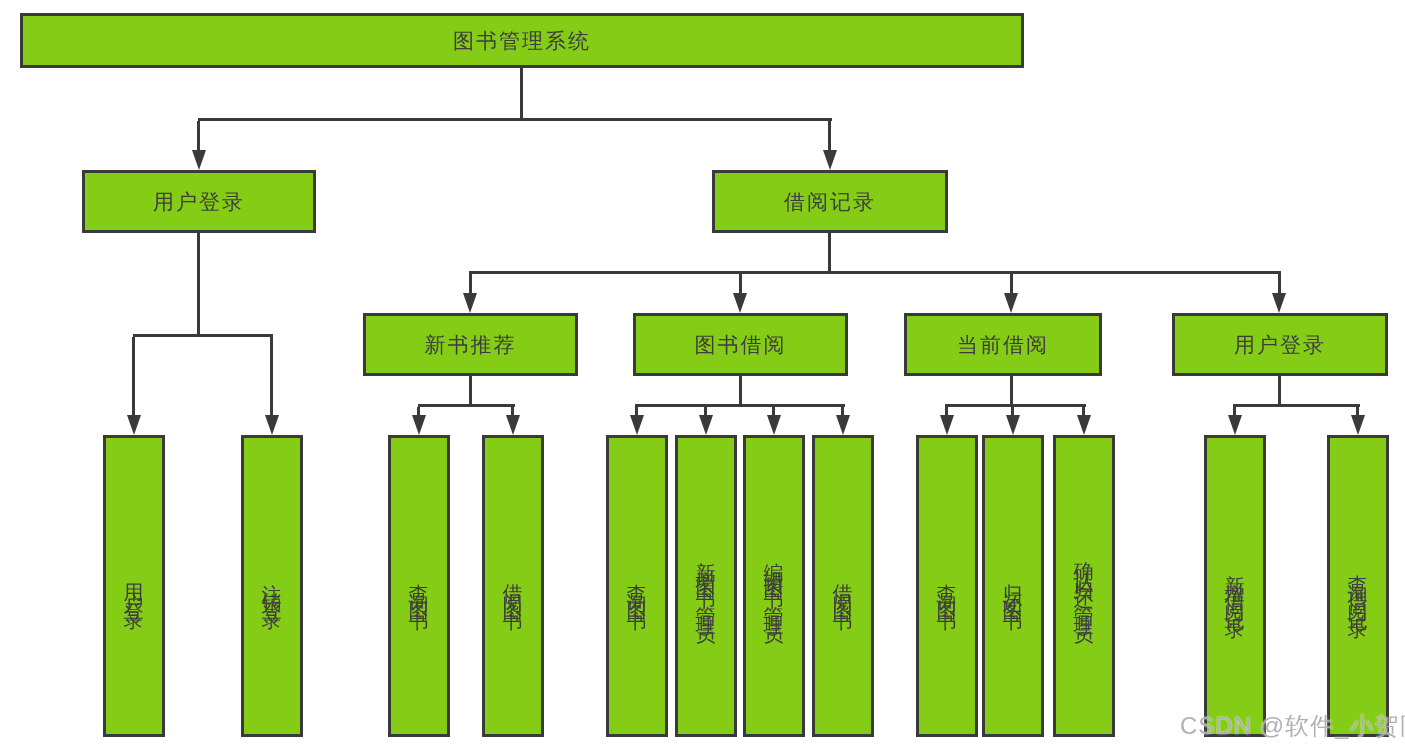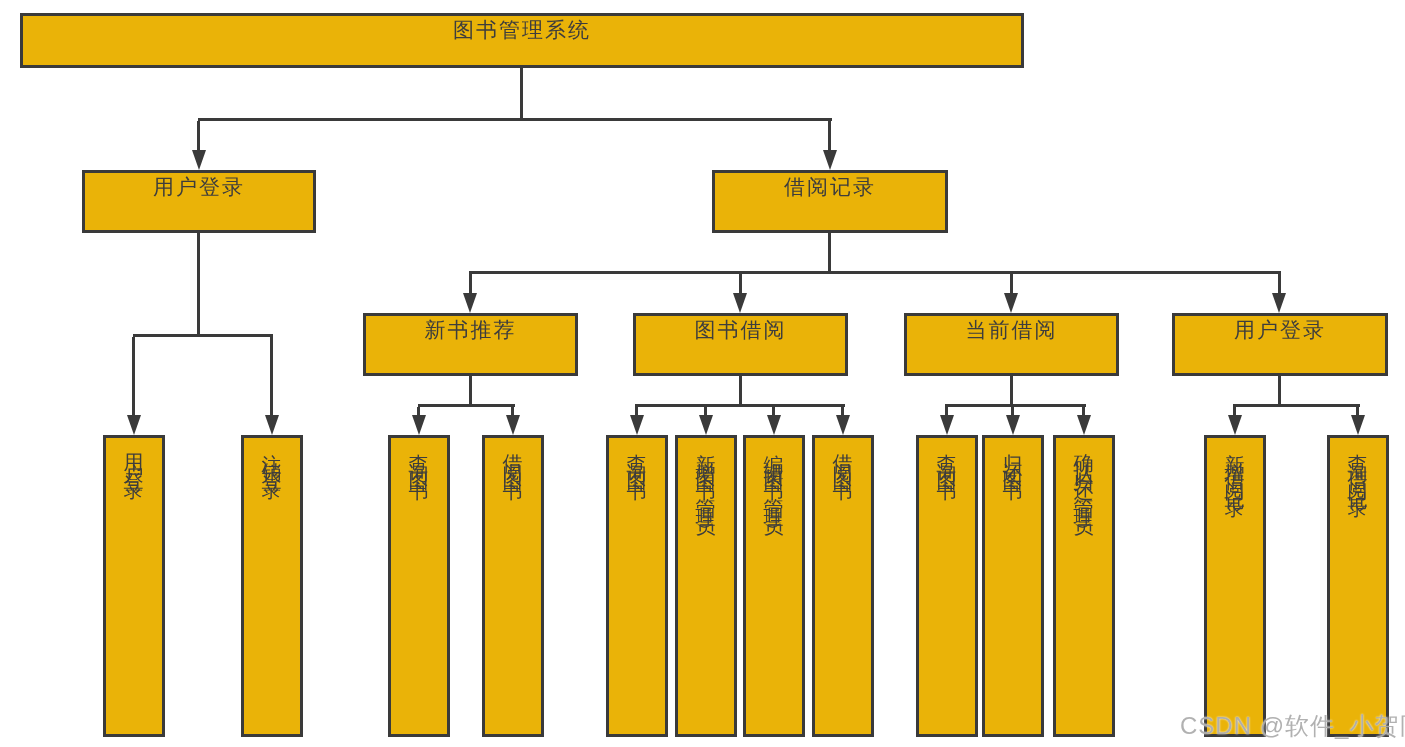"图书管理系统" .box { align-items: flex-start -> center; background: #eab308 -> #84cc16 }
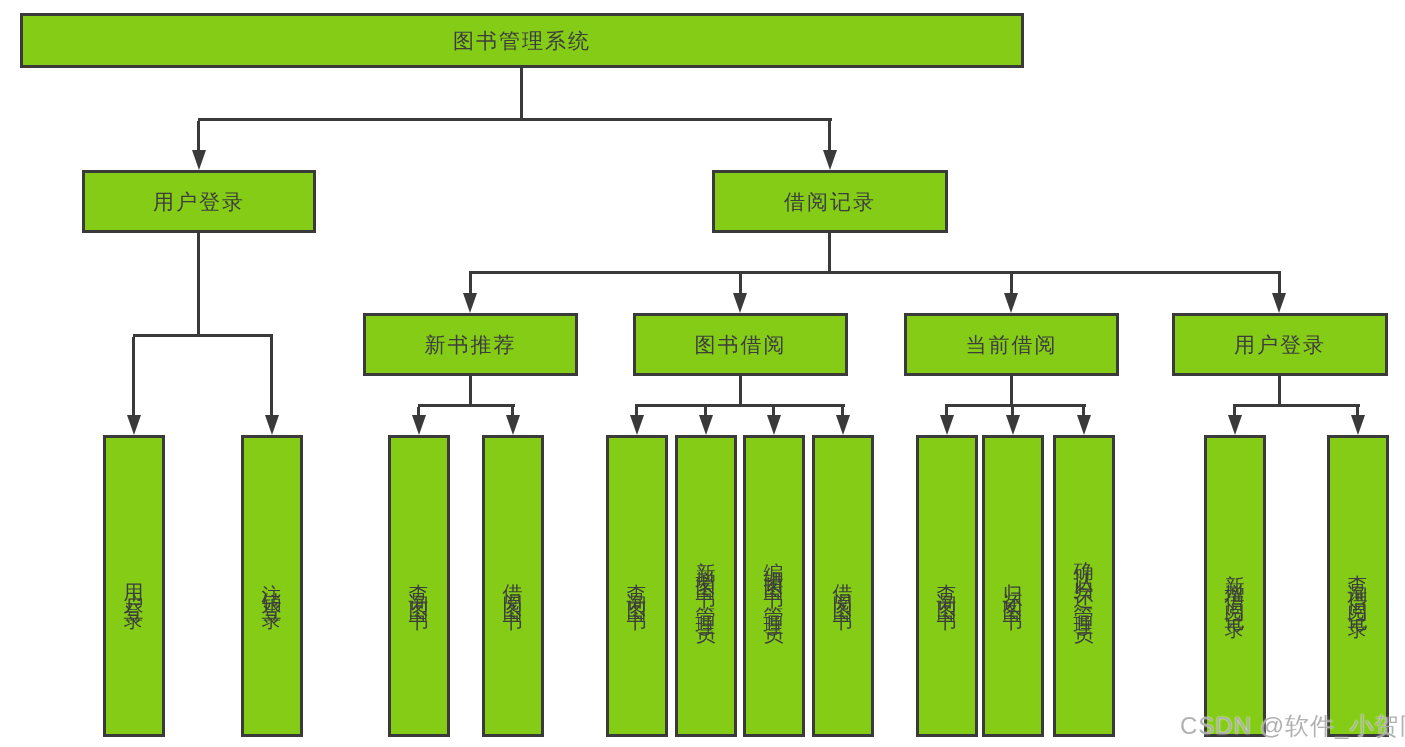"当前借阅" div.box { width: 215px -> 198px }
